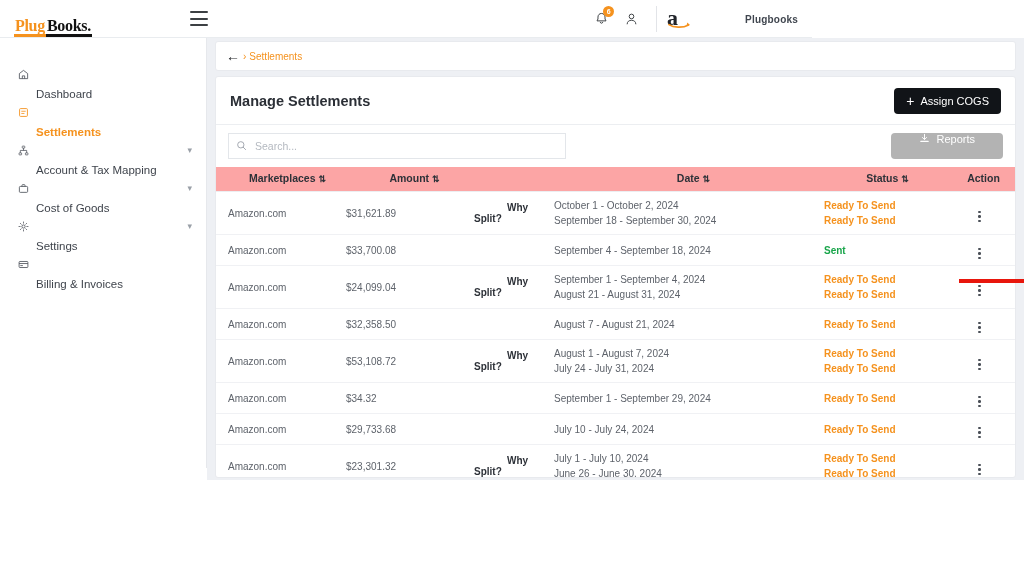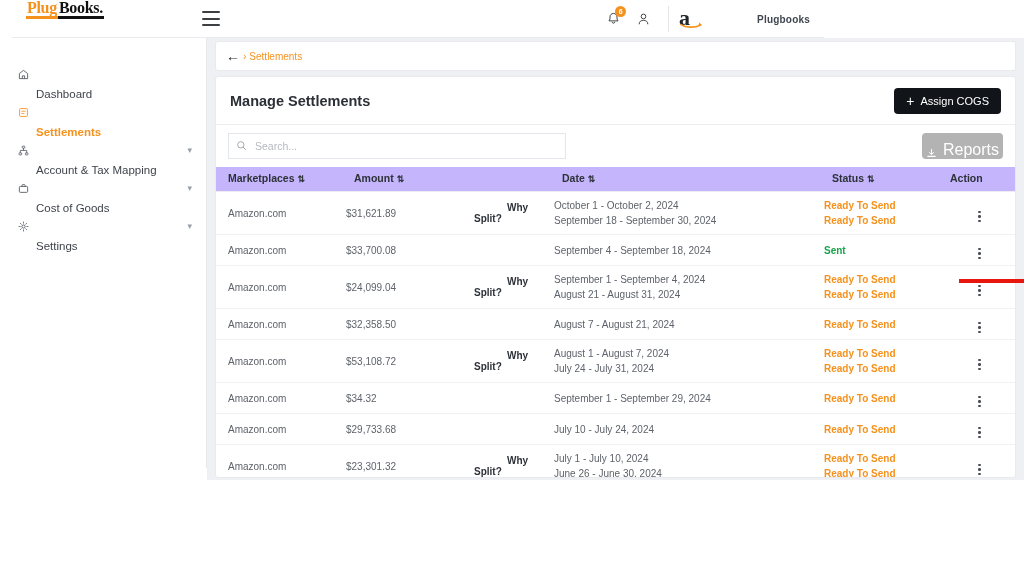"Plug" .topbar { align-items: flex-start -> flex-end; margin-left: 12px -> none }
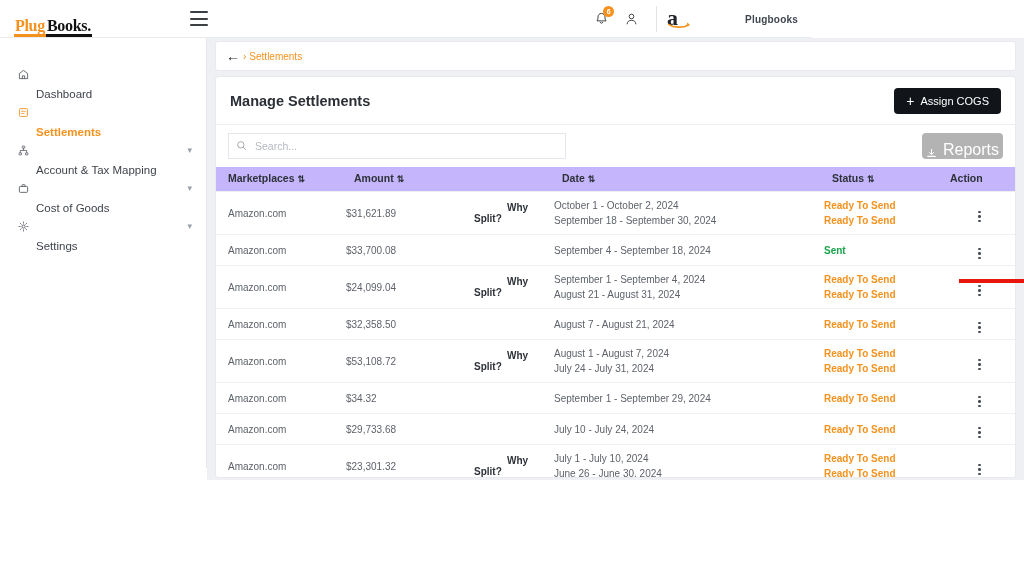"Reports" .btn-grey { align-items: flex-end -> flex-start; font-size: 16px -> 11px; padding: 0 4px -> 0 28px }
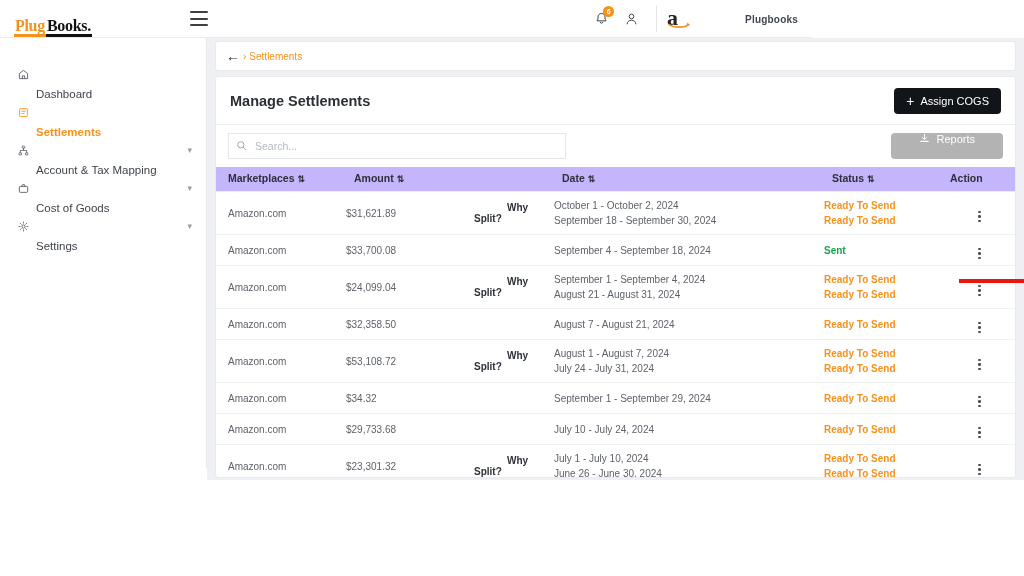"Marketplaces ⇅" table.tbl thead th { background: #c4b5fd -> #fca5a5; text-align: left -> center }
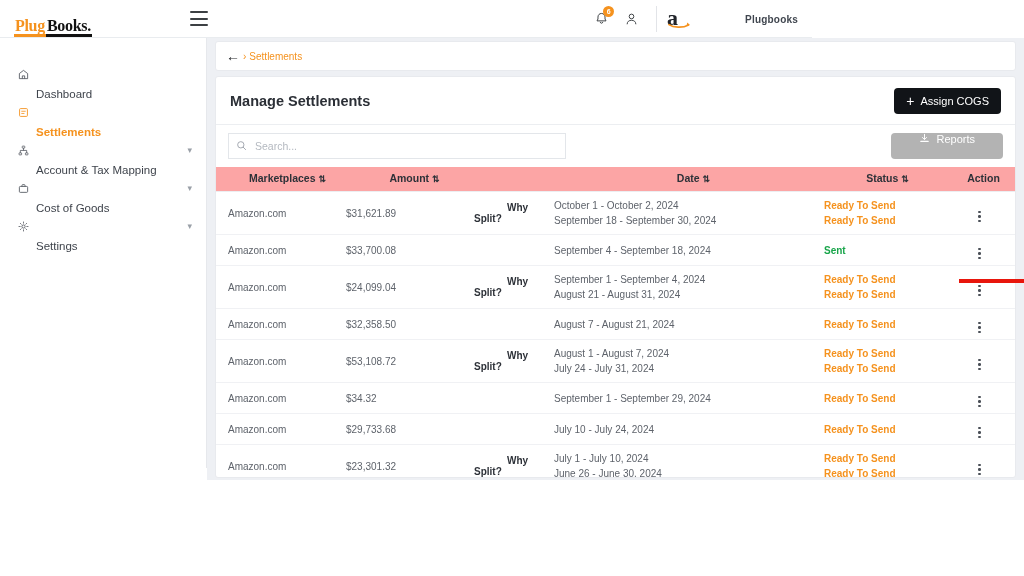"Billing & Invoices" div.nav-item { html: none -> <div> <span> <svg> <rect></rect> <path></path> <path></path> </svg> </span> <span>Billing &amp; Invoices</span> </div> }
